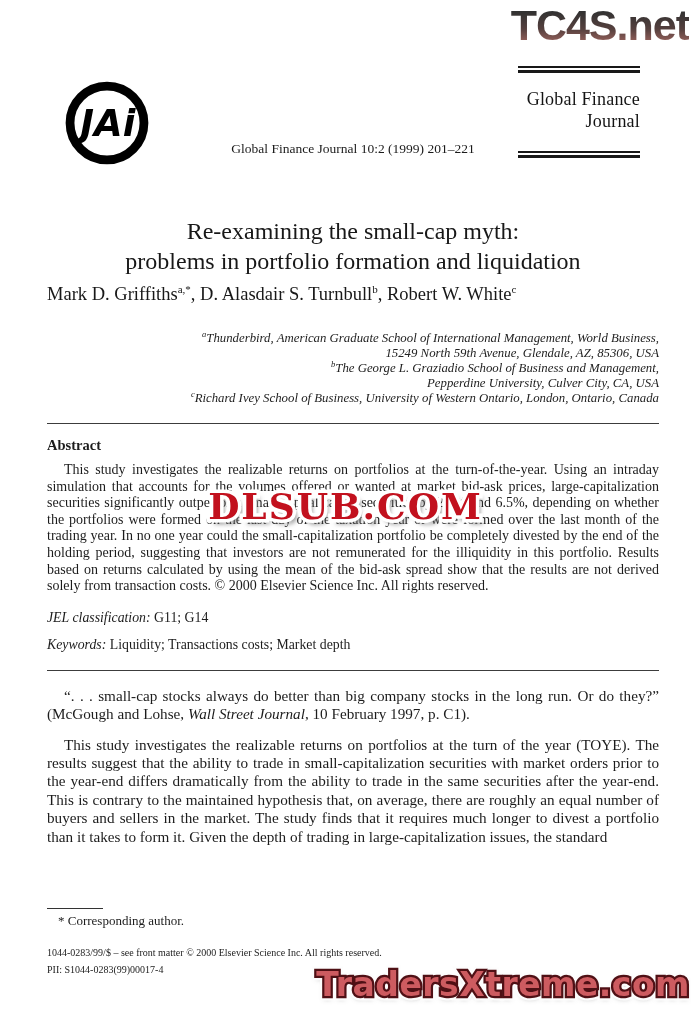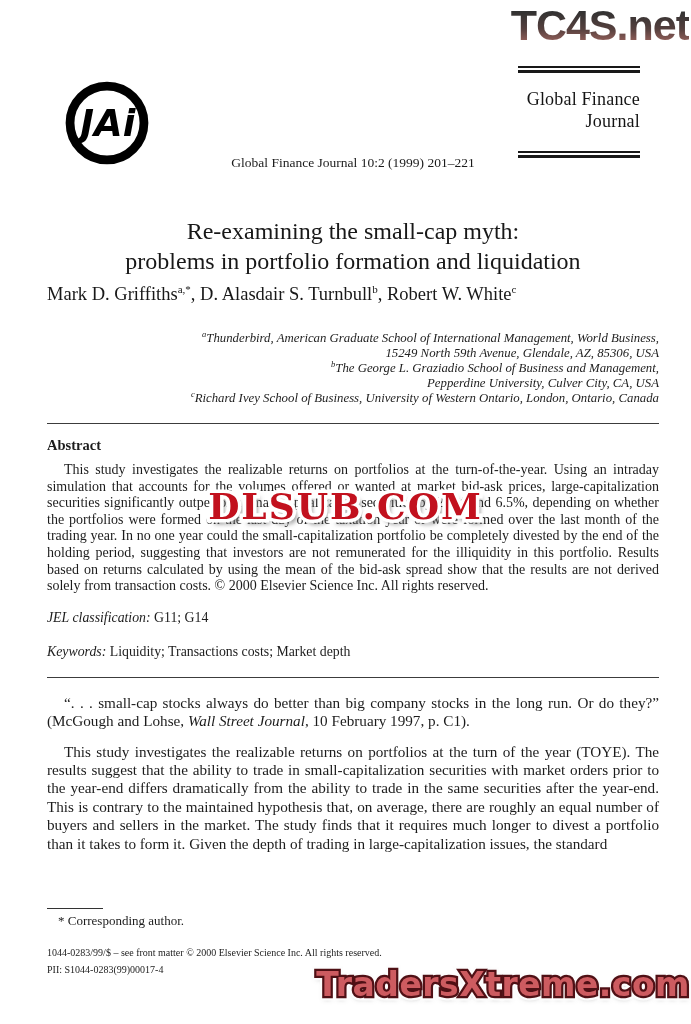"Global Finance Journal 10:2 (1999)" .citation { top: 155px -> 141px }
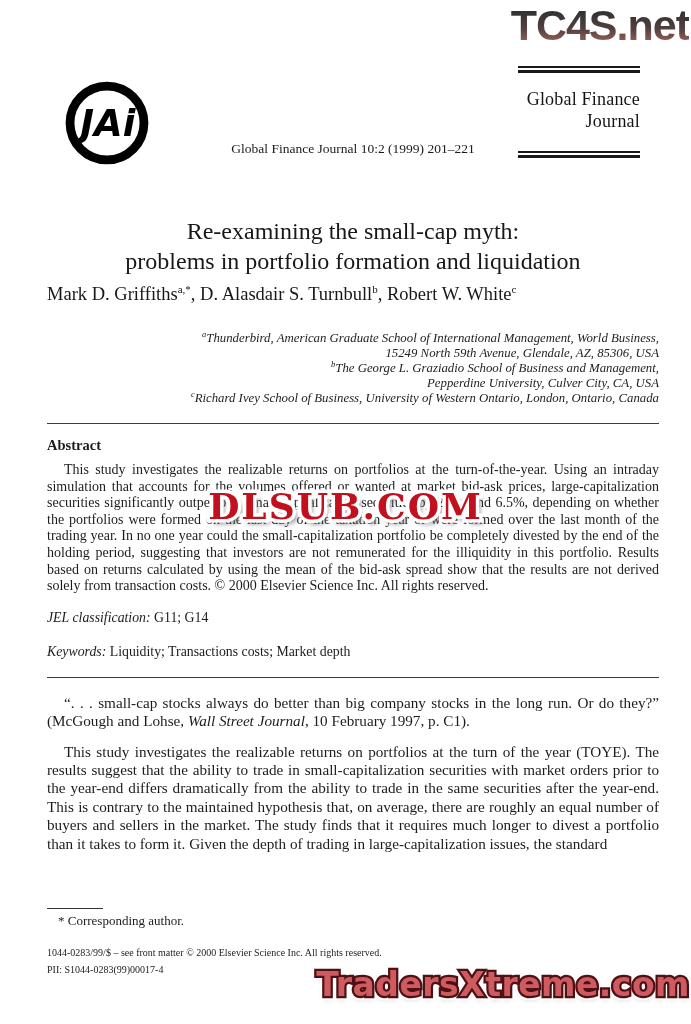"Keywords: Liquidity; Transactions costs;" .meta-line.kw { margin-top: 18px -> 11px }
